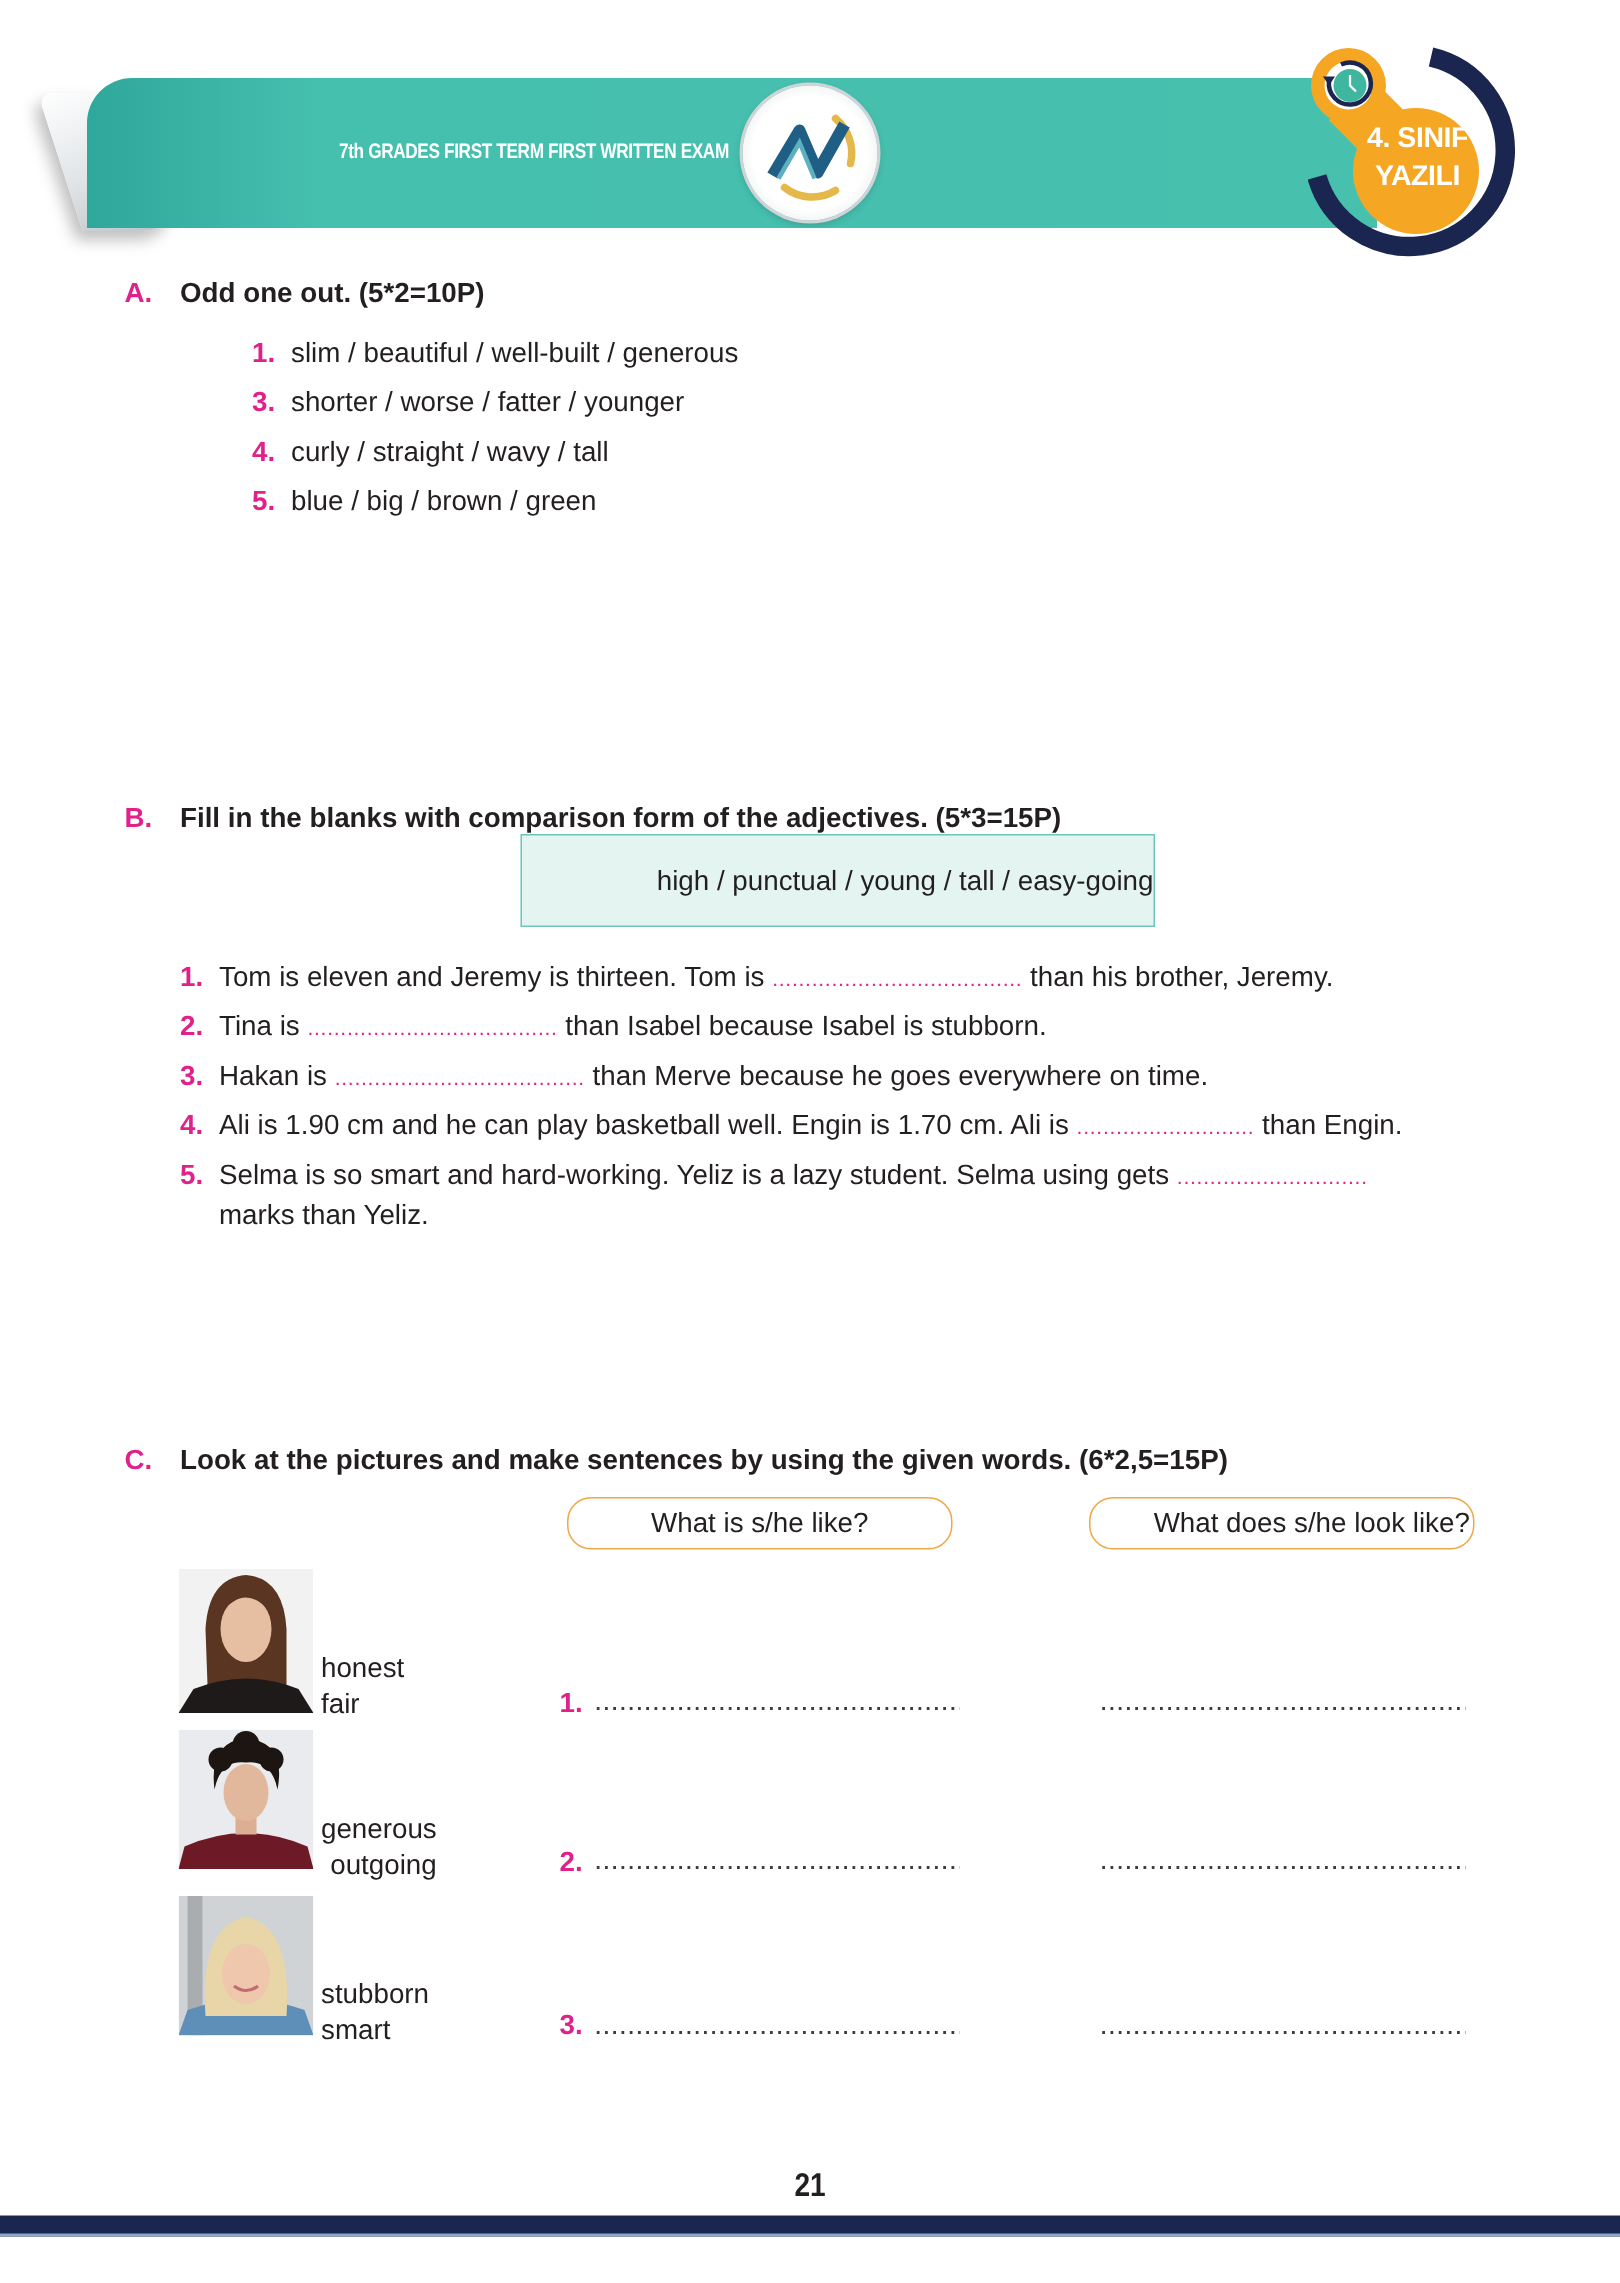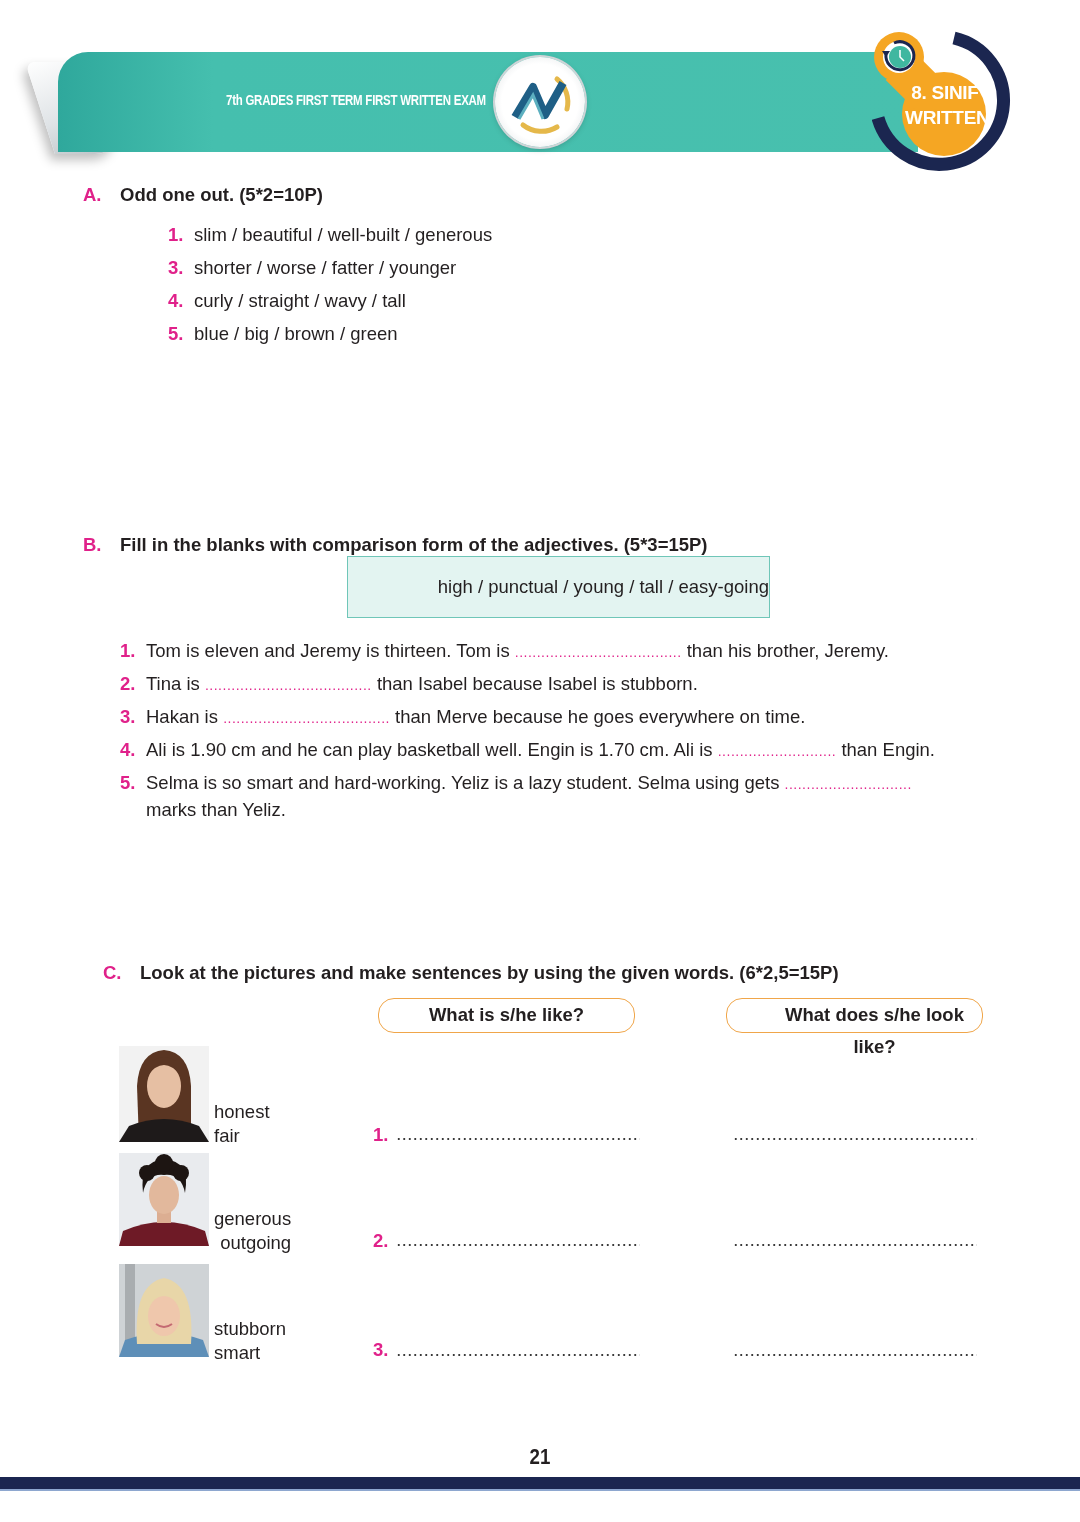"8. SINIF" div { text: 8 -> 4 }
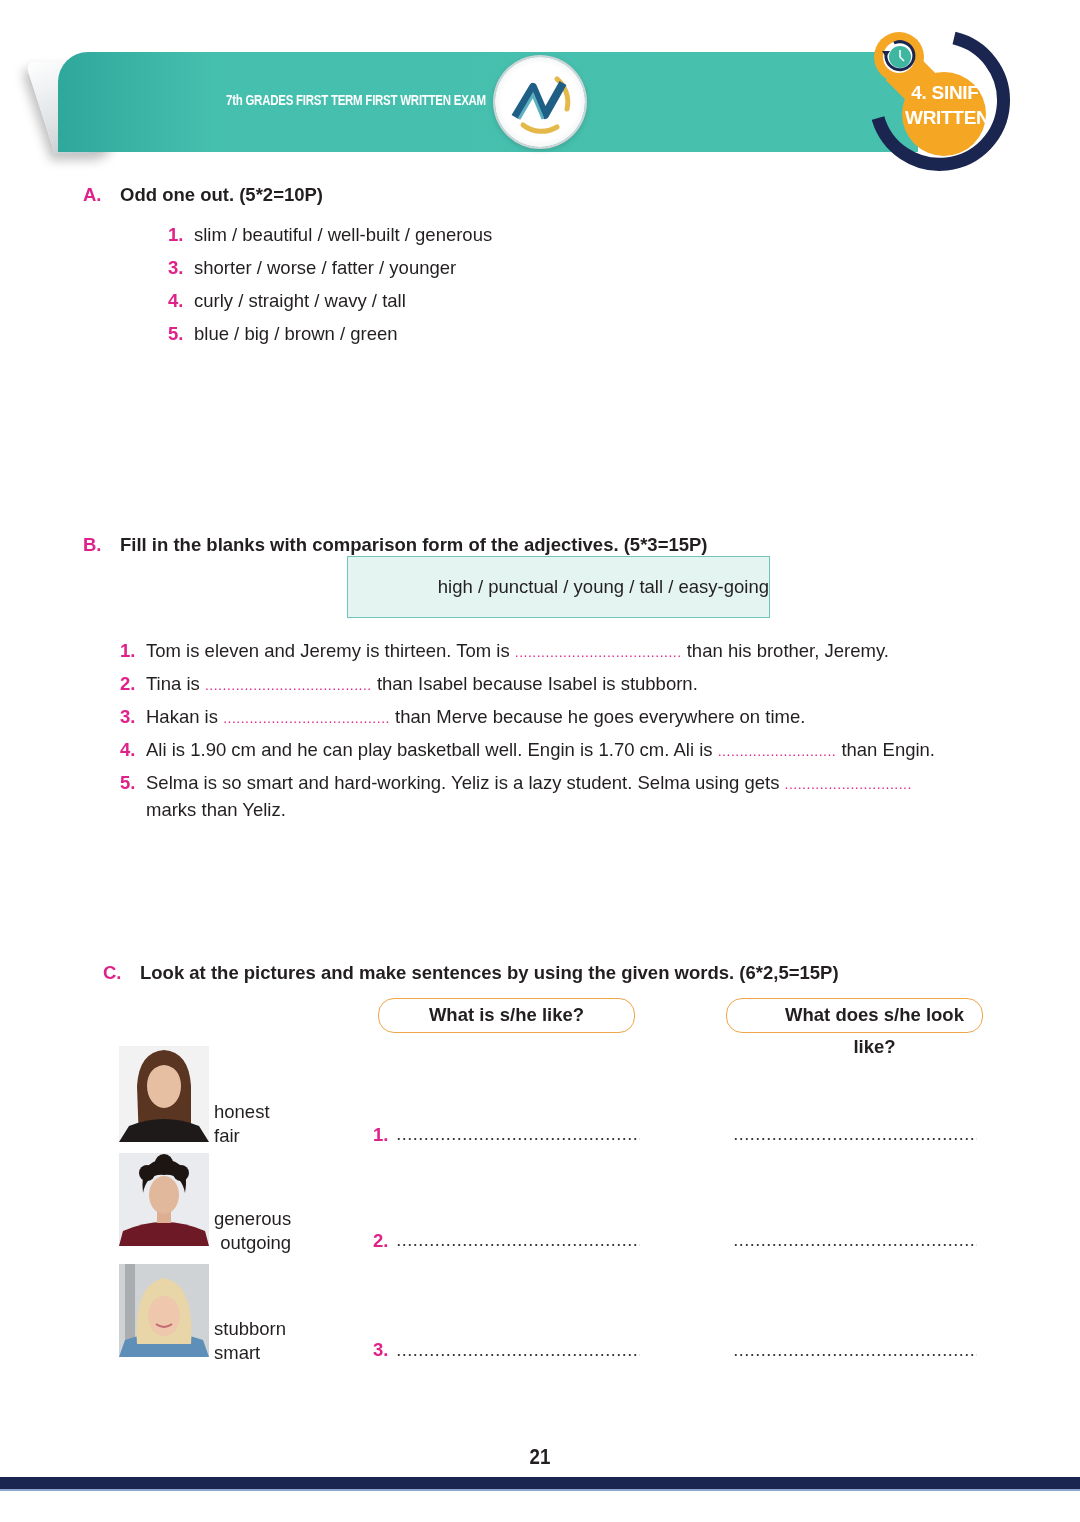"WRITTEN" div { text: WRITTEN -> YAZILI }
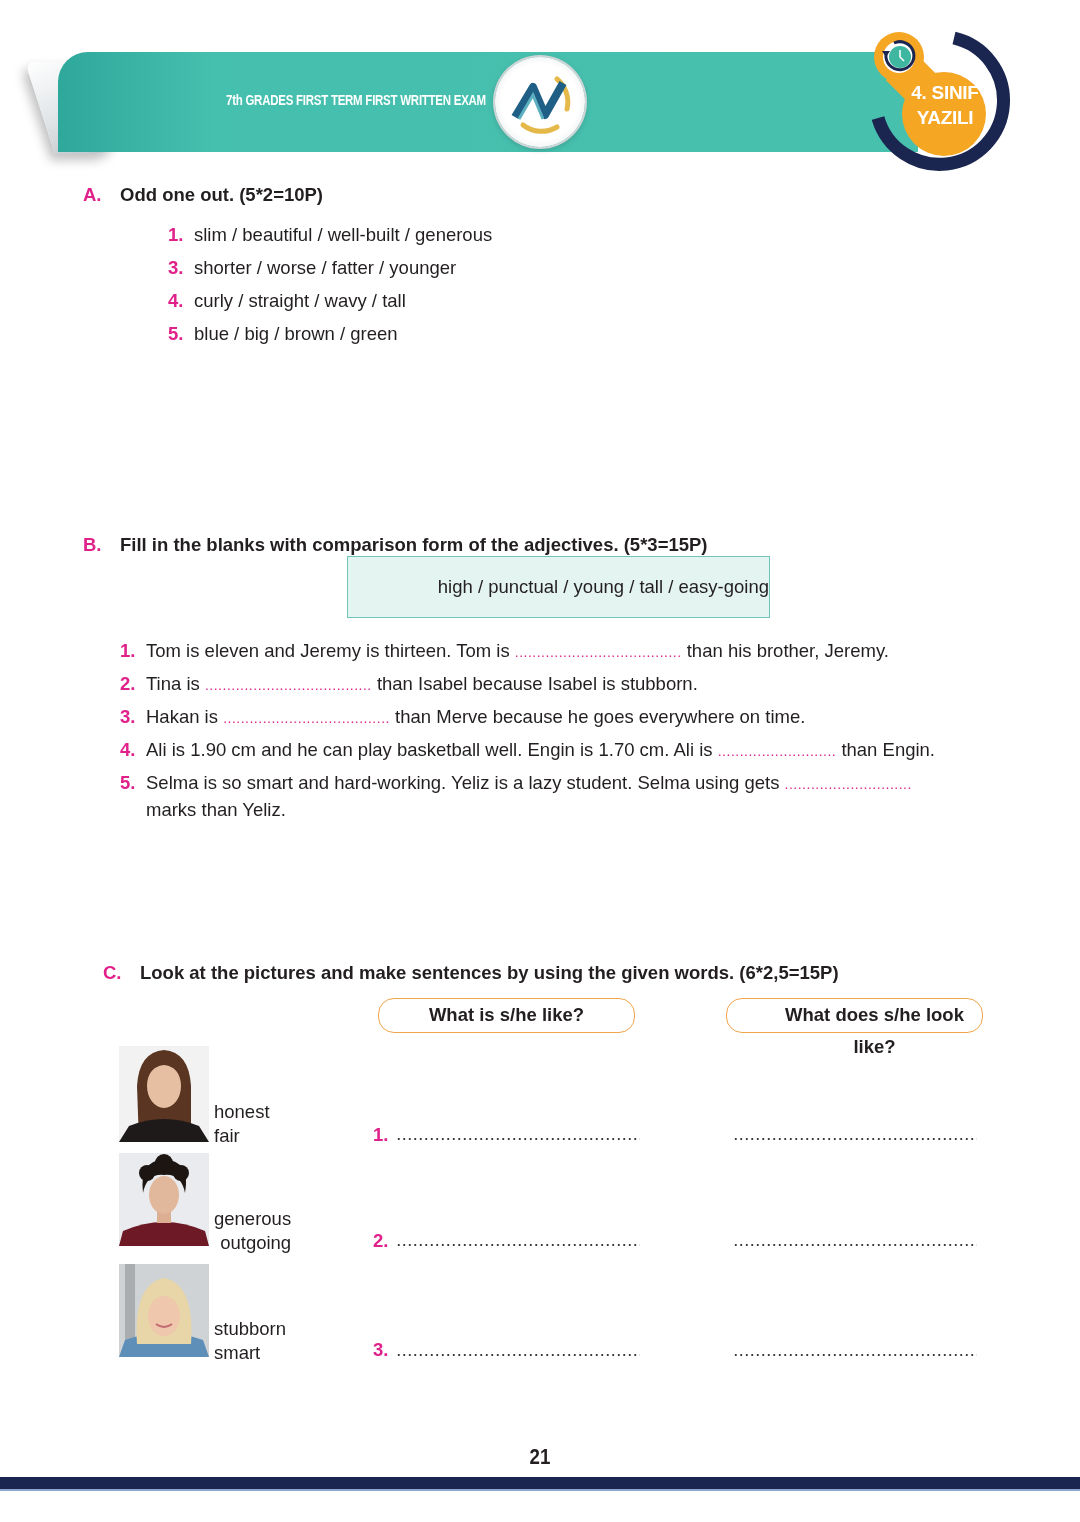"C. Look at the pictures" div.section-head { margin-left: 20px -> none }
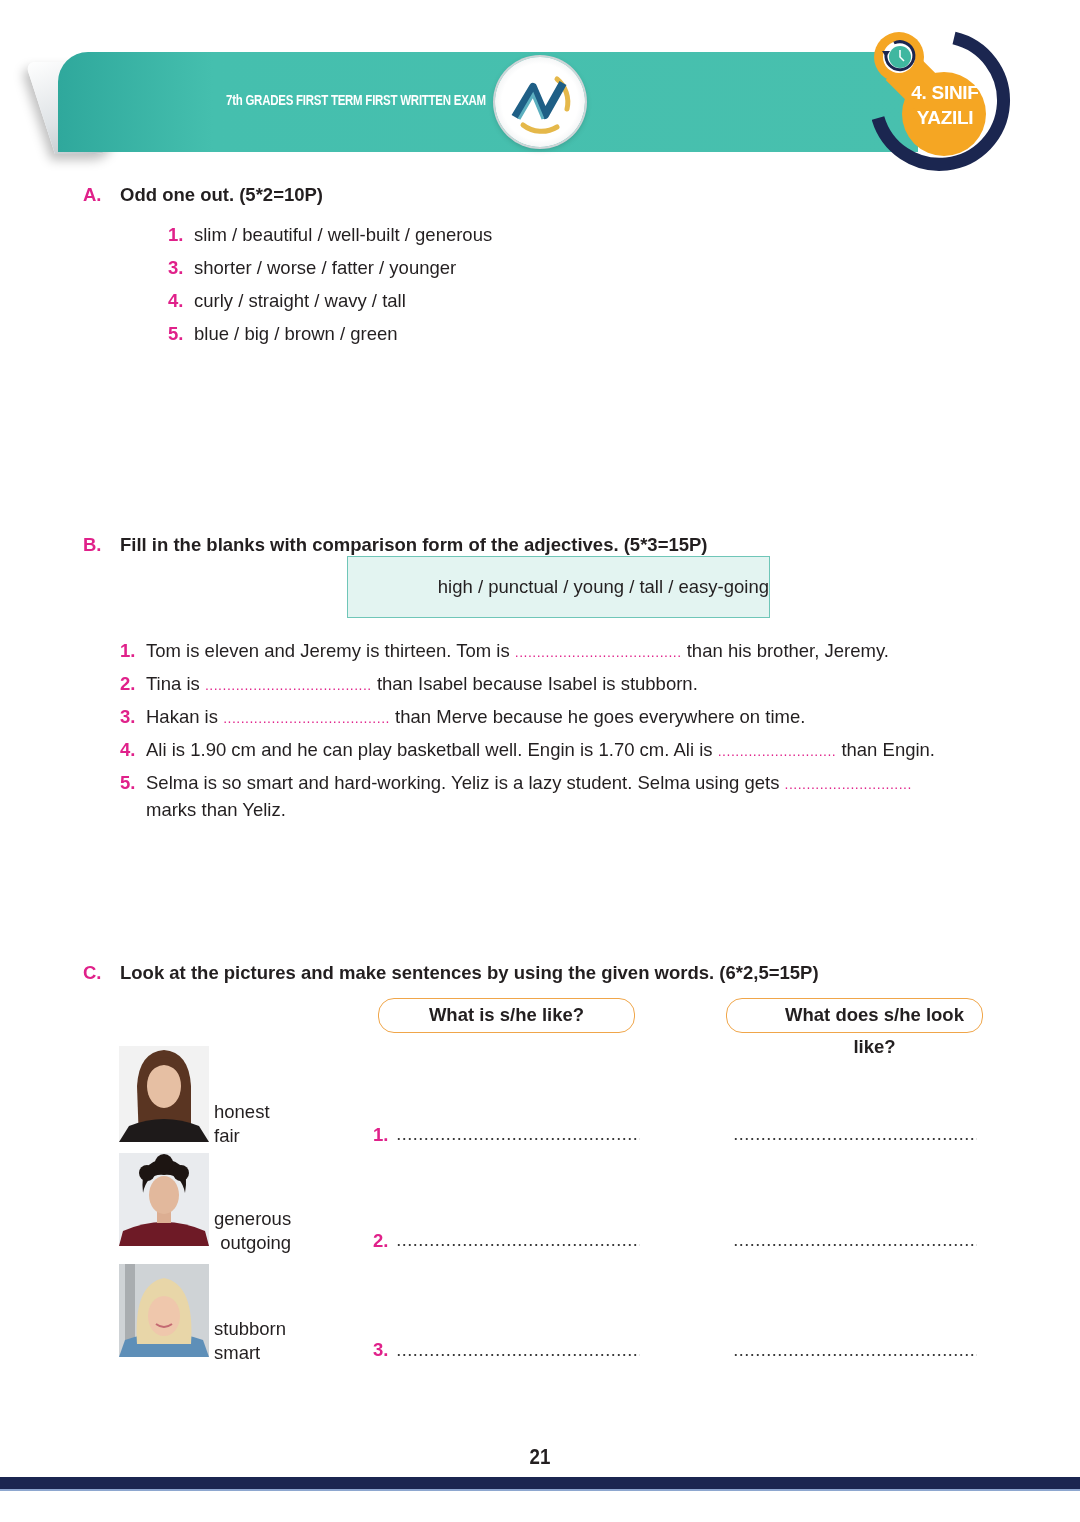"What is s/he like?" .qbox { font-weight: bold -> normal }
